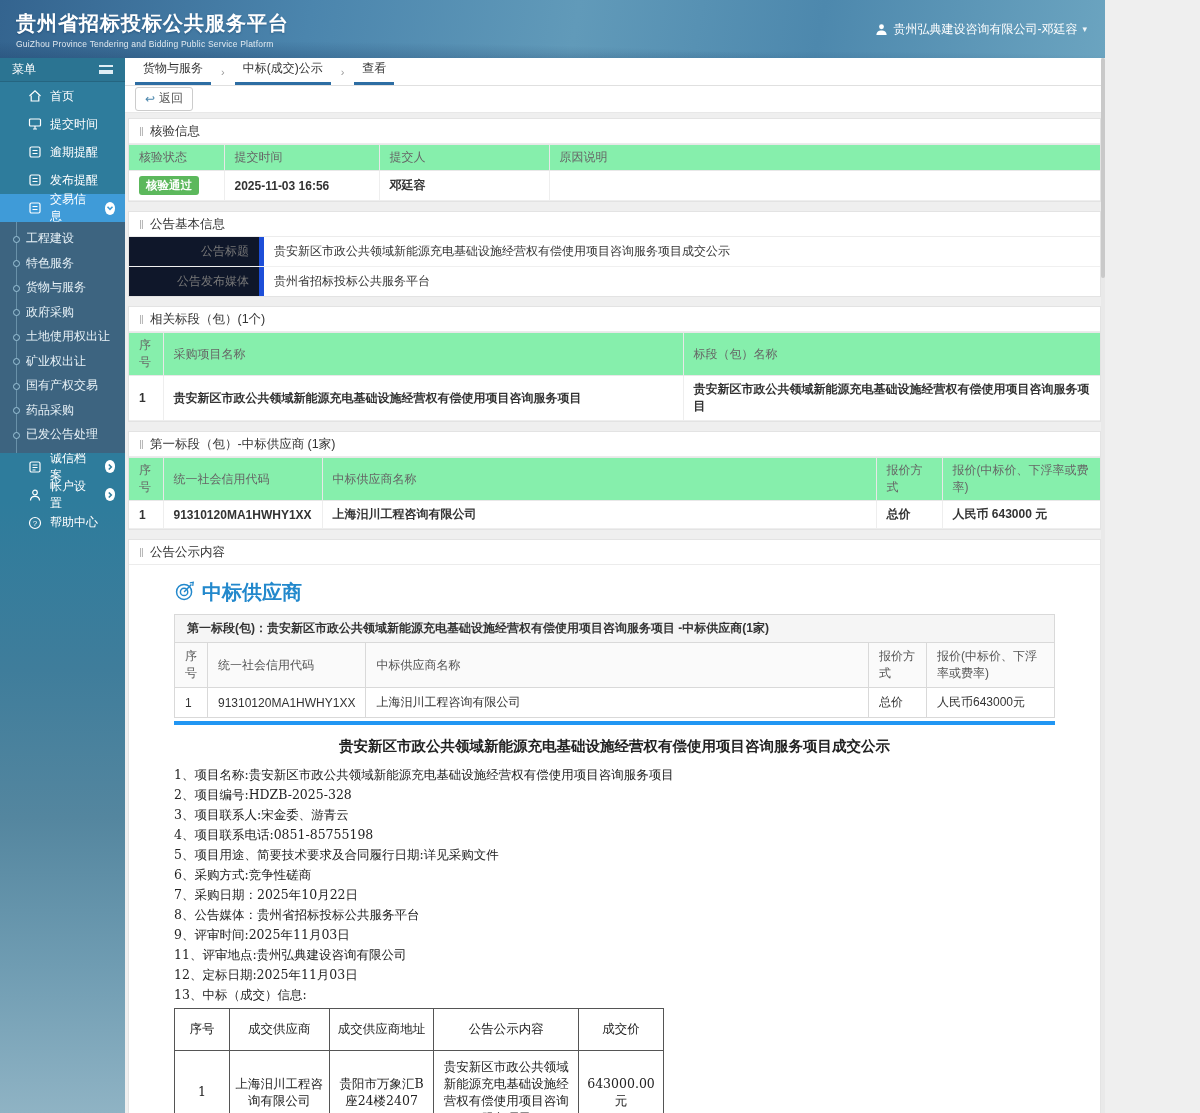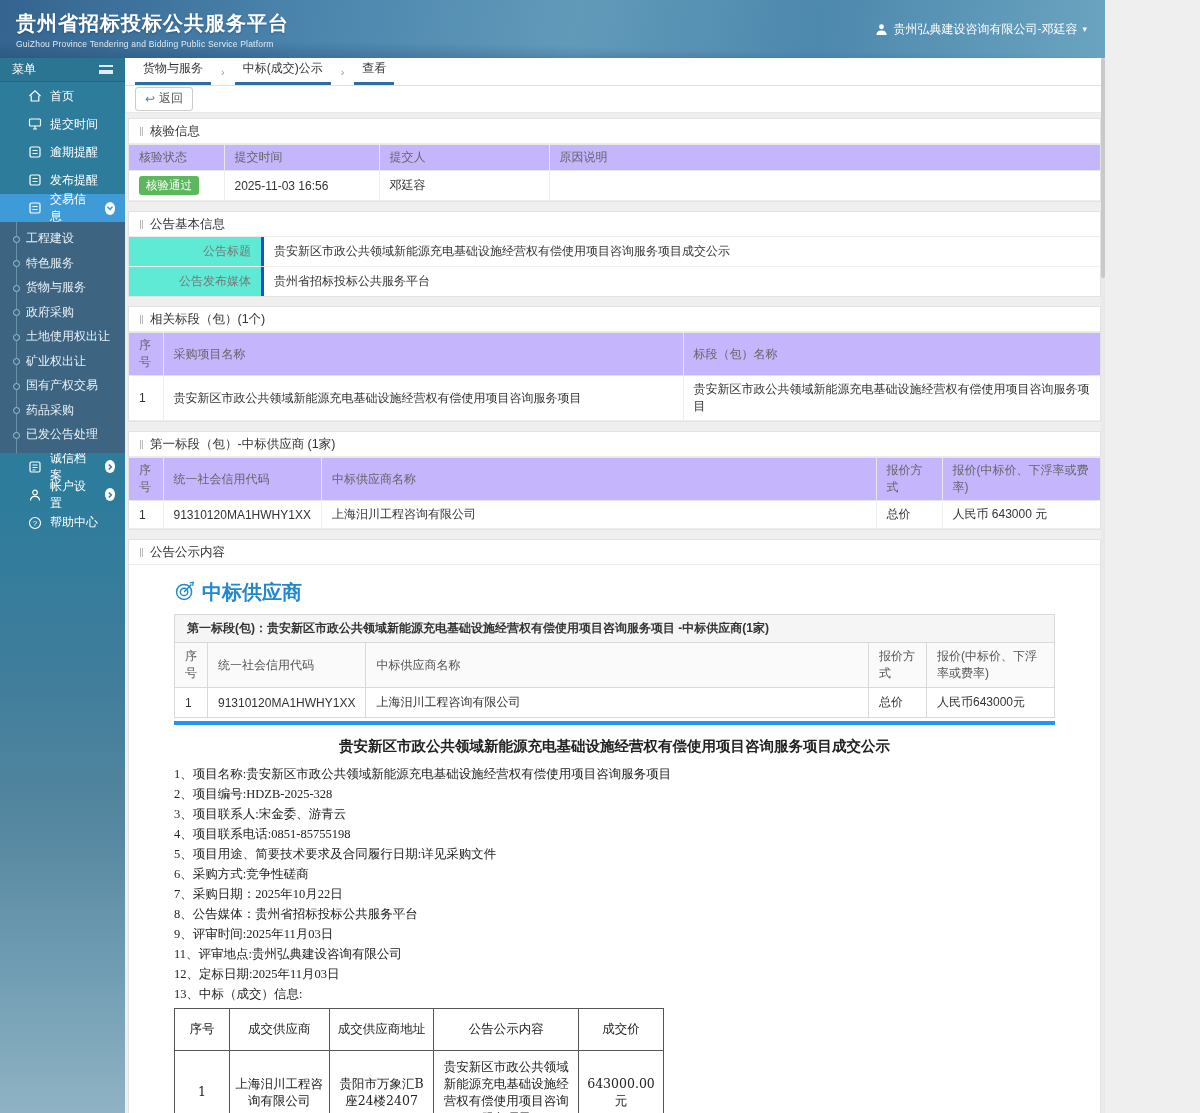"核验状态" .grid th { background: #c4b5fd -> #86efac }
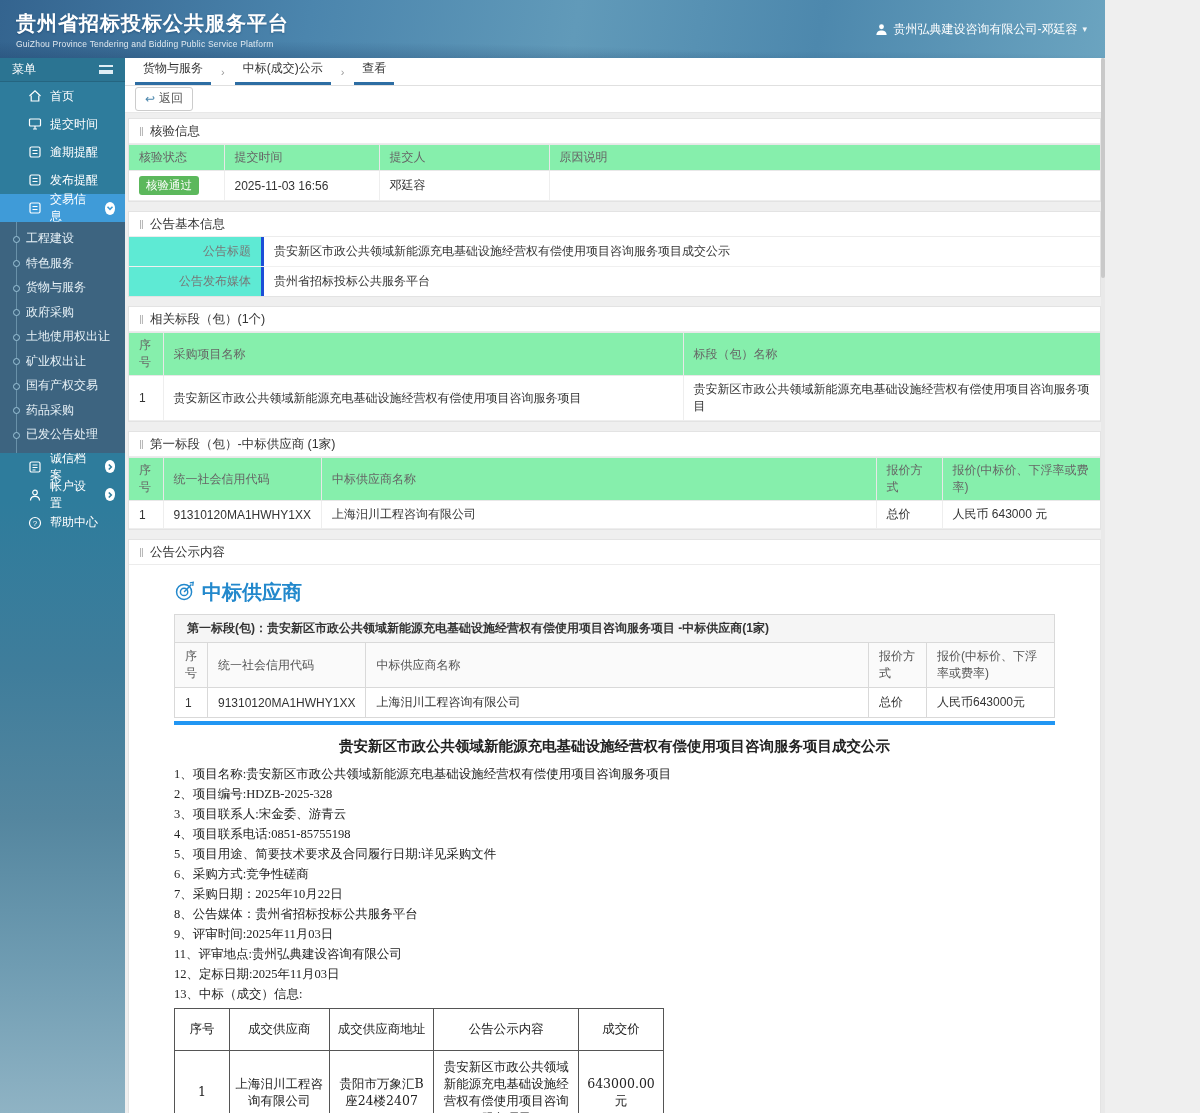"核验通过" .grid td { font-weight: none -> bold }
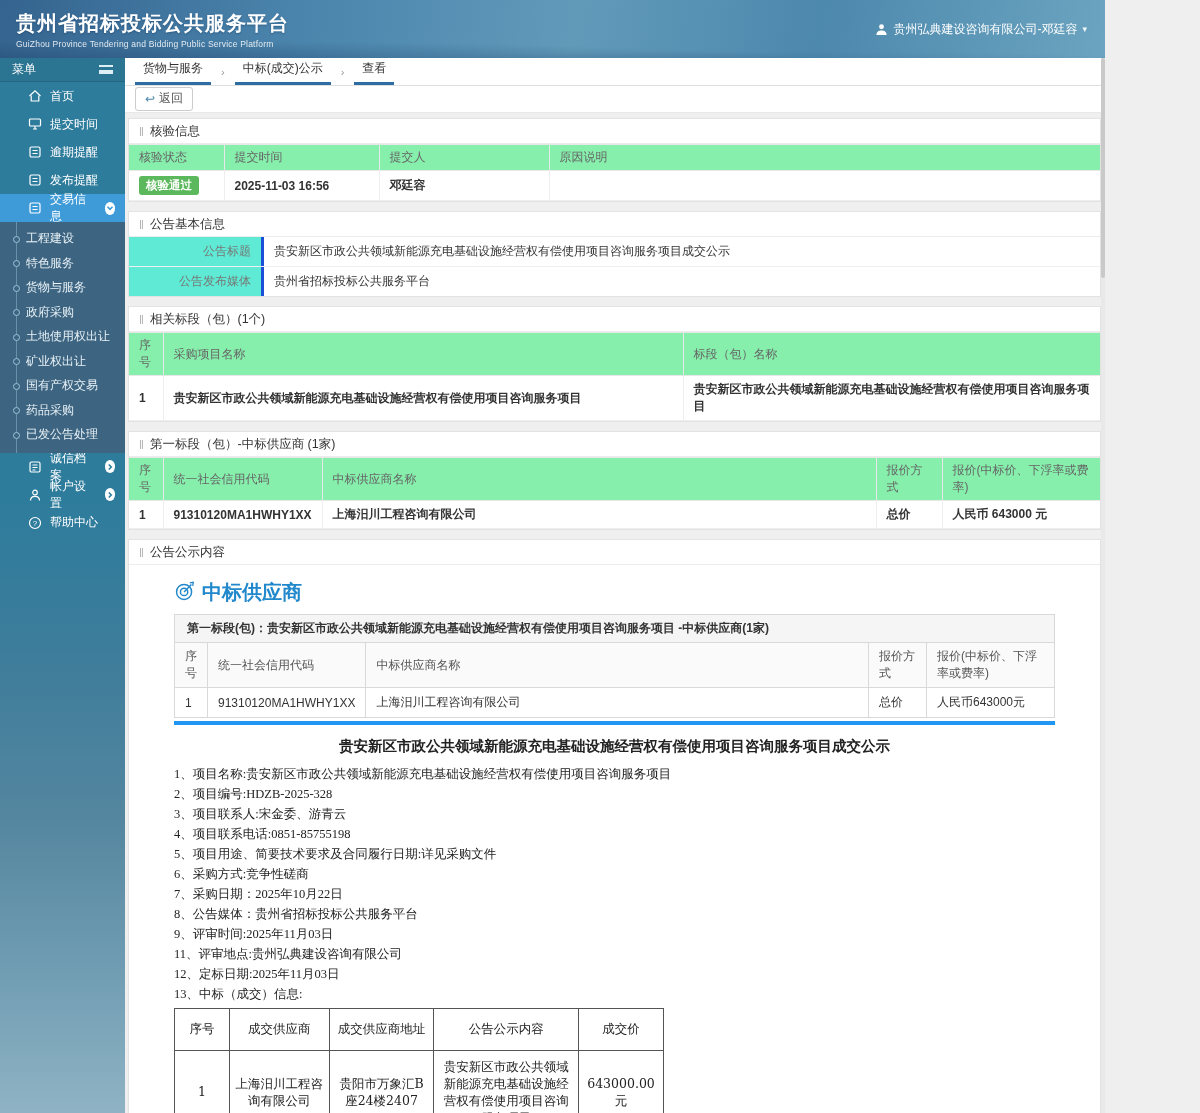"公告标题" .formrow .flabel { background: #5eead4 -> #0f172a; border-right: 3px solid #1d4ed8 -> 5px solid #1d4ed8 }
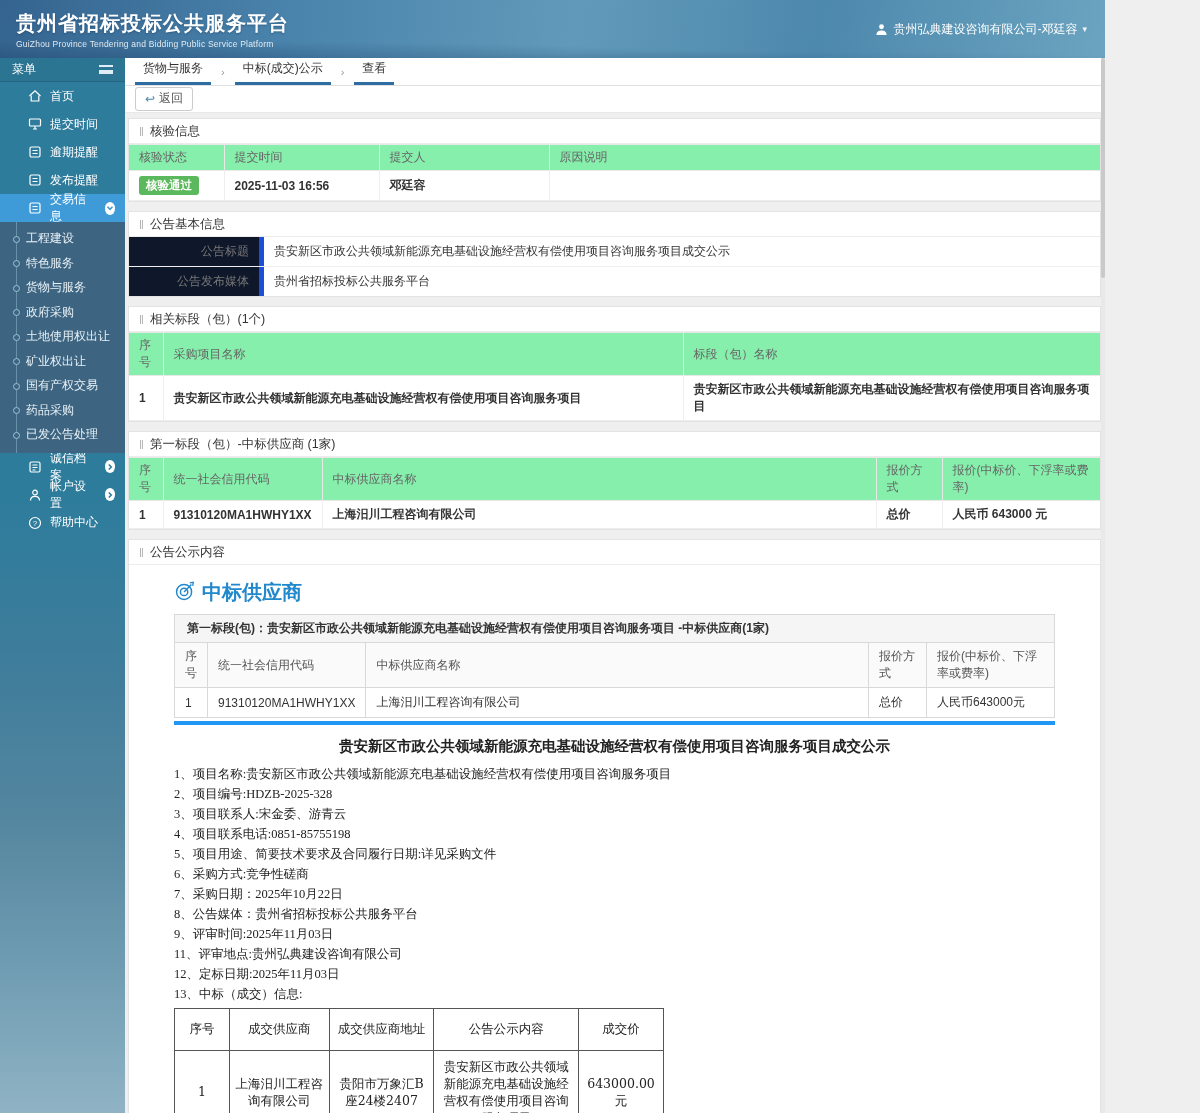"1、项目名称:贵安新区市政公共领域新能源充电基础设施经营权有偿使用项目咨询服务项" .doc-line { font-family: Liberation Serif, serif -> none }
